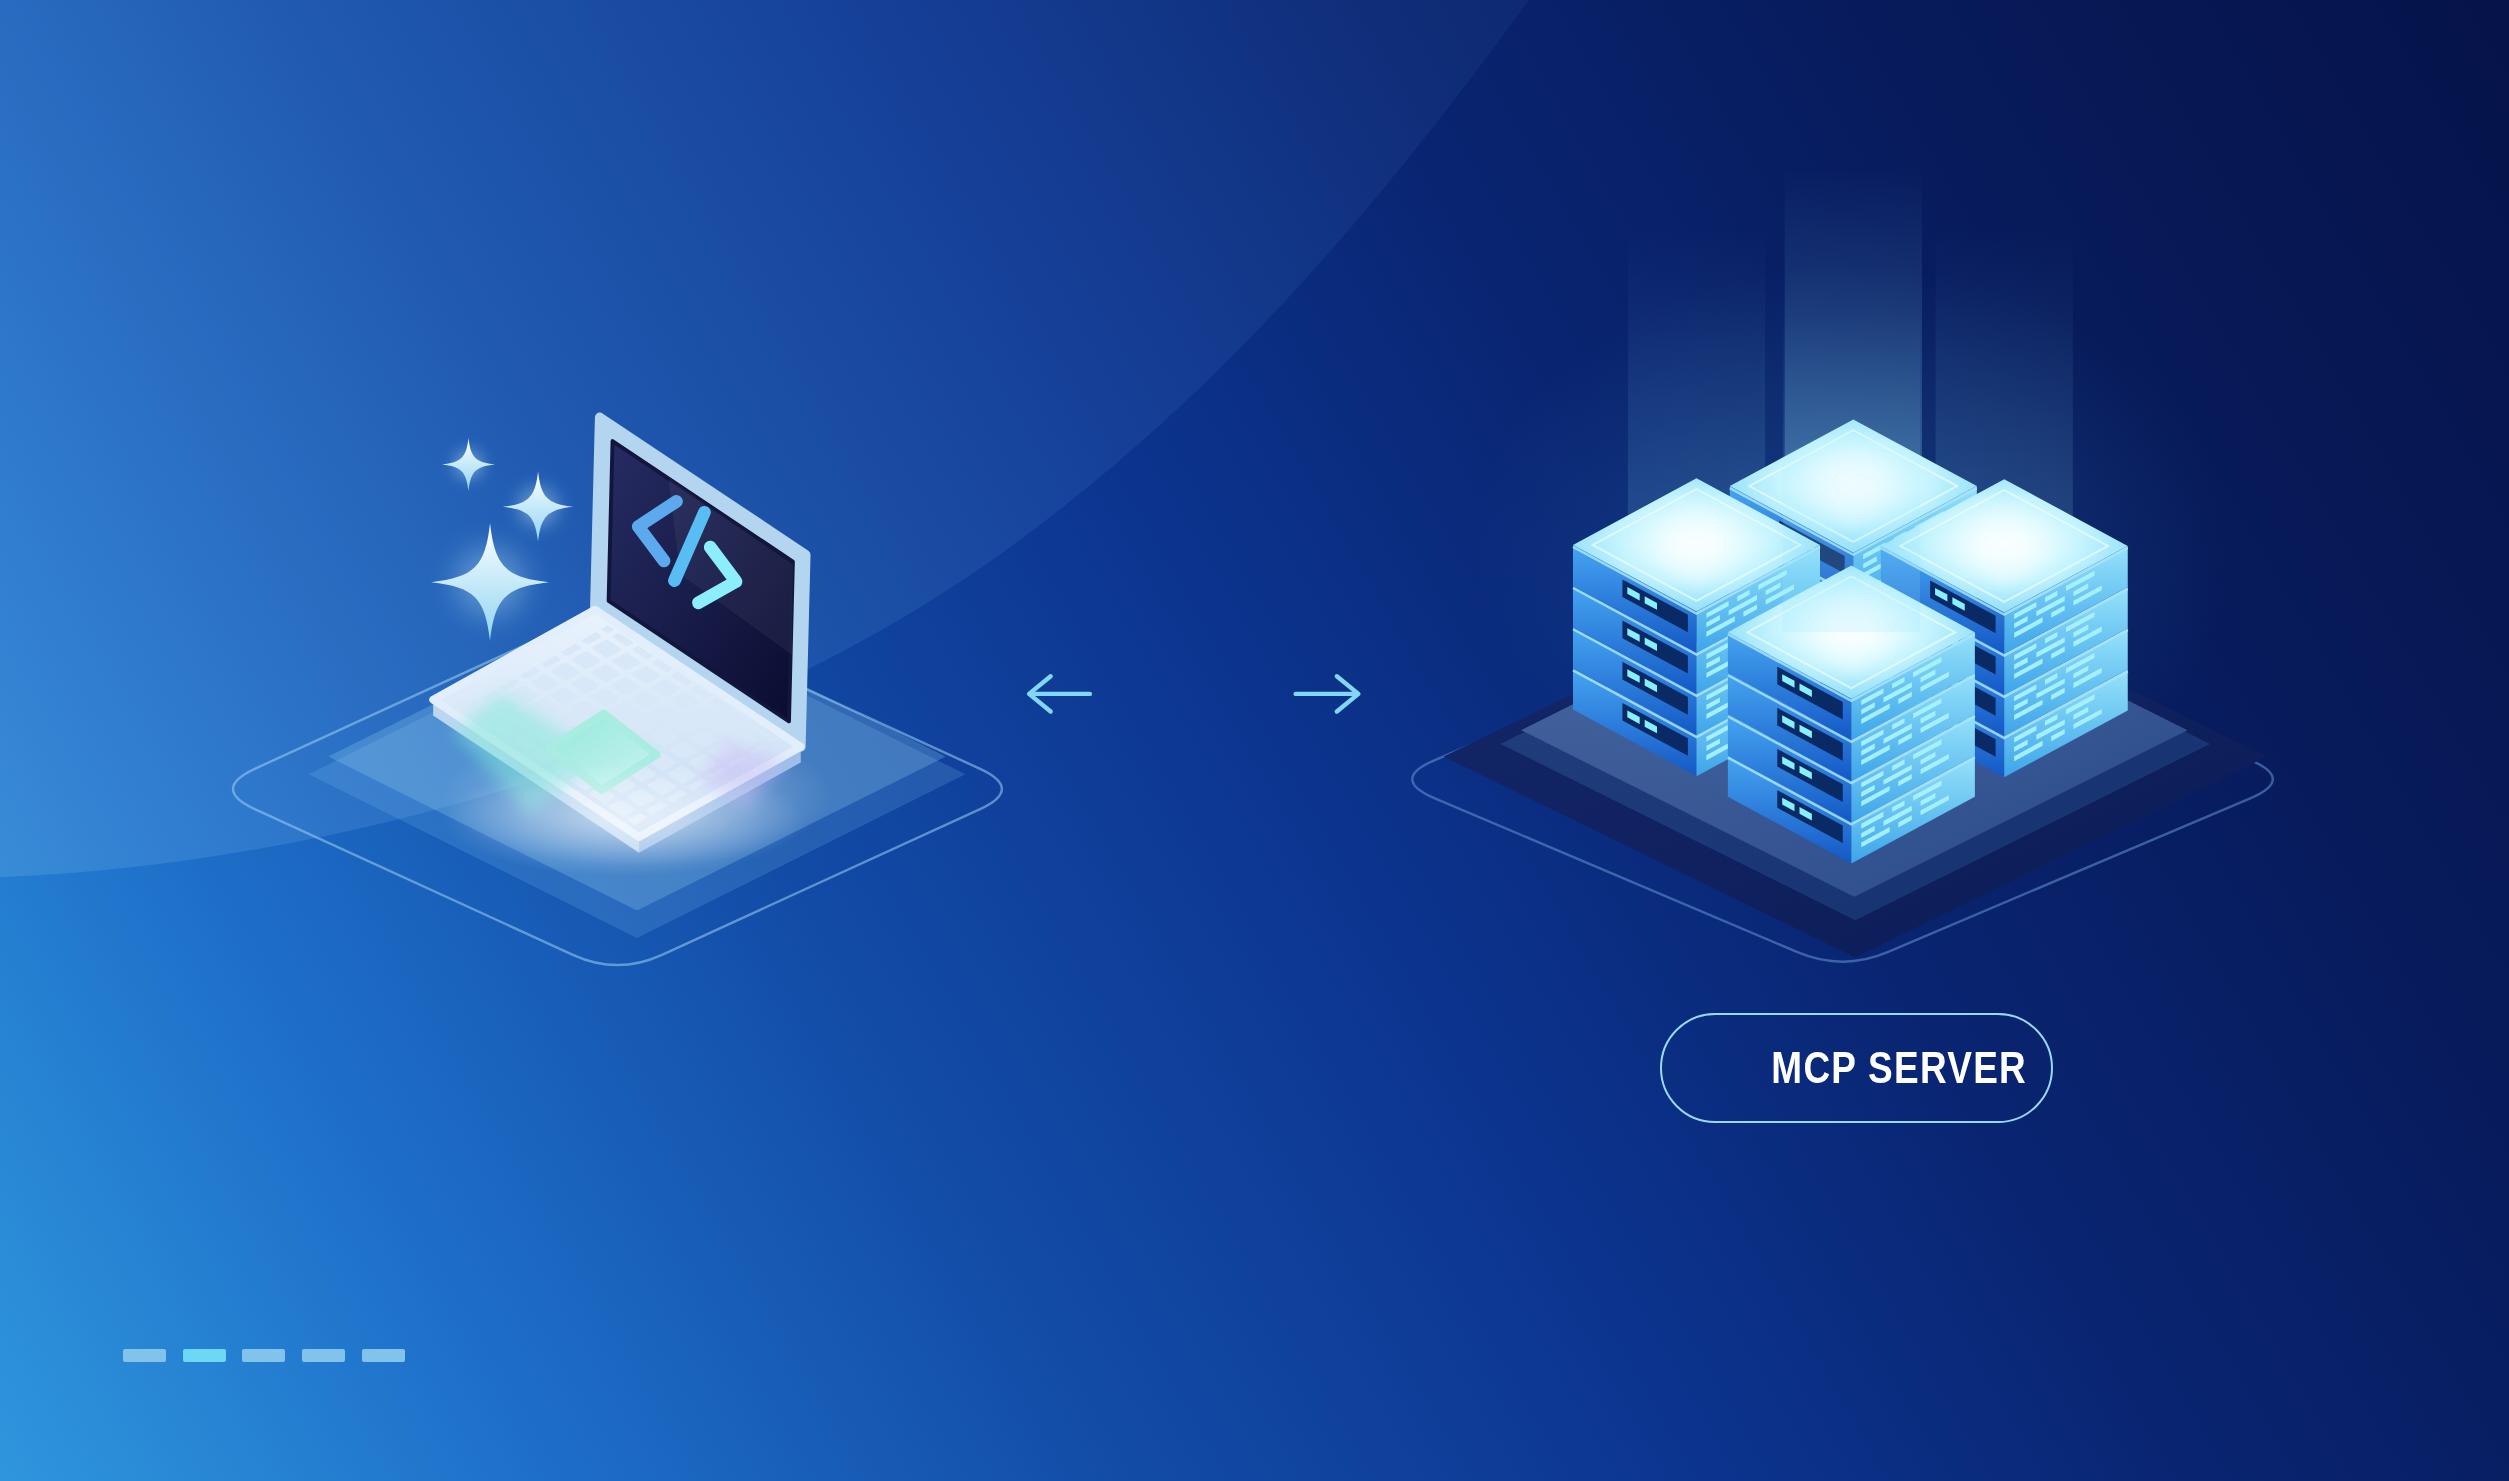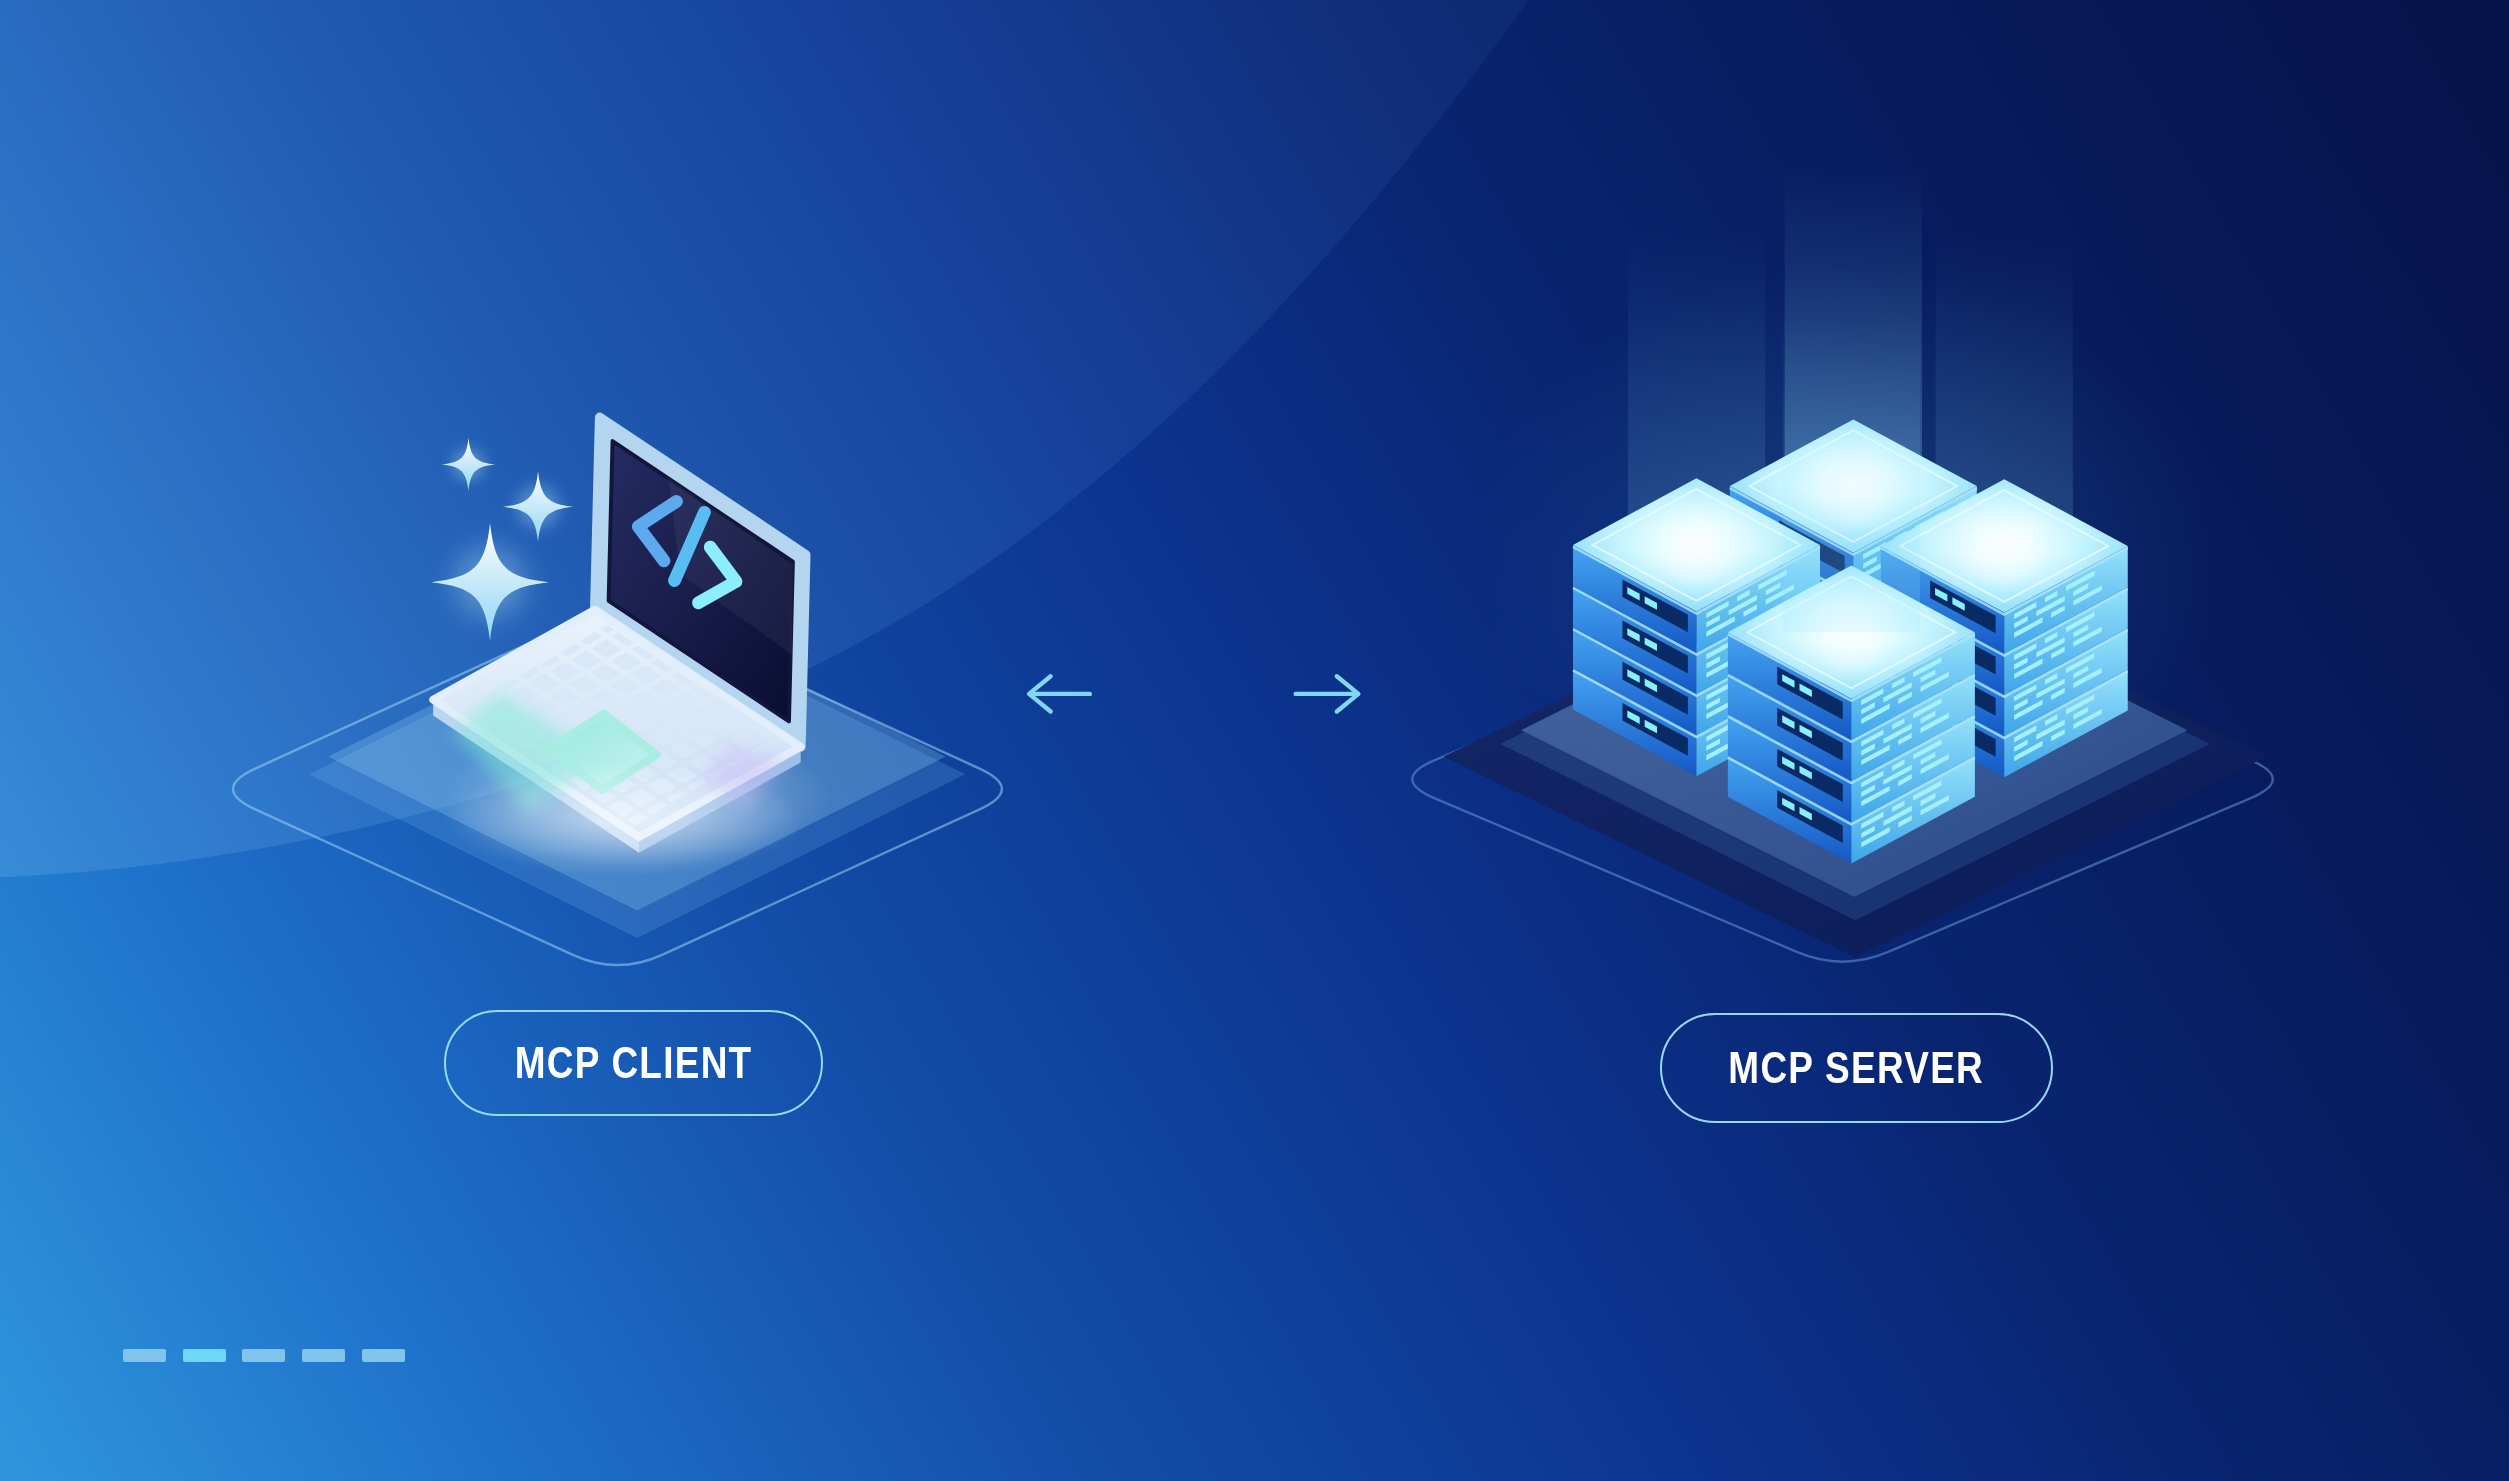"MCP CLIENT" div.badge { html: <div> <span>MCP CLIENT</span> </div> -> none }
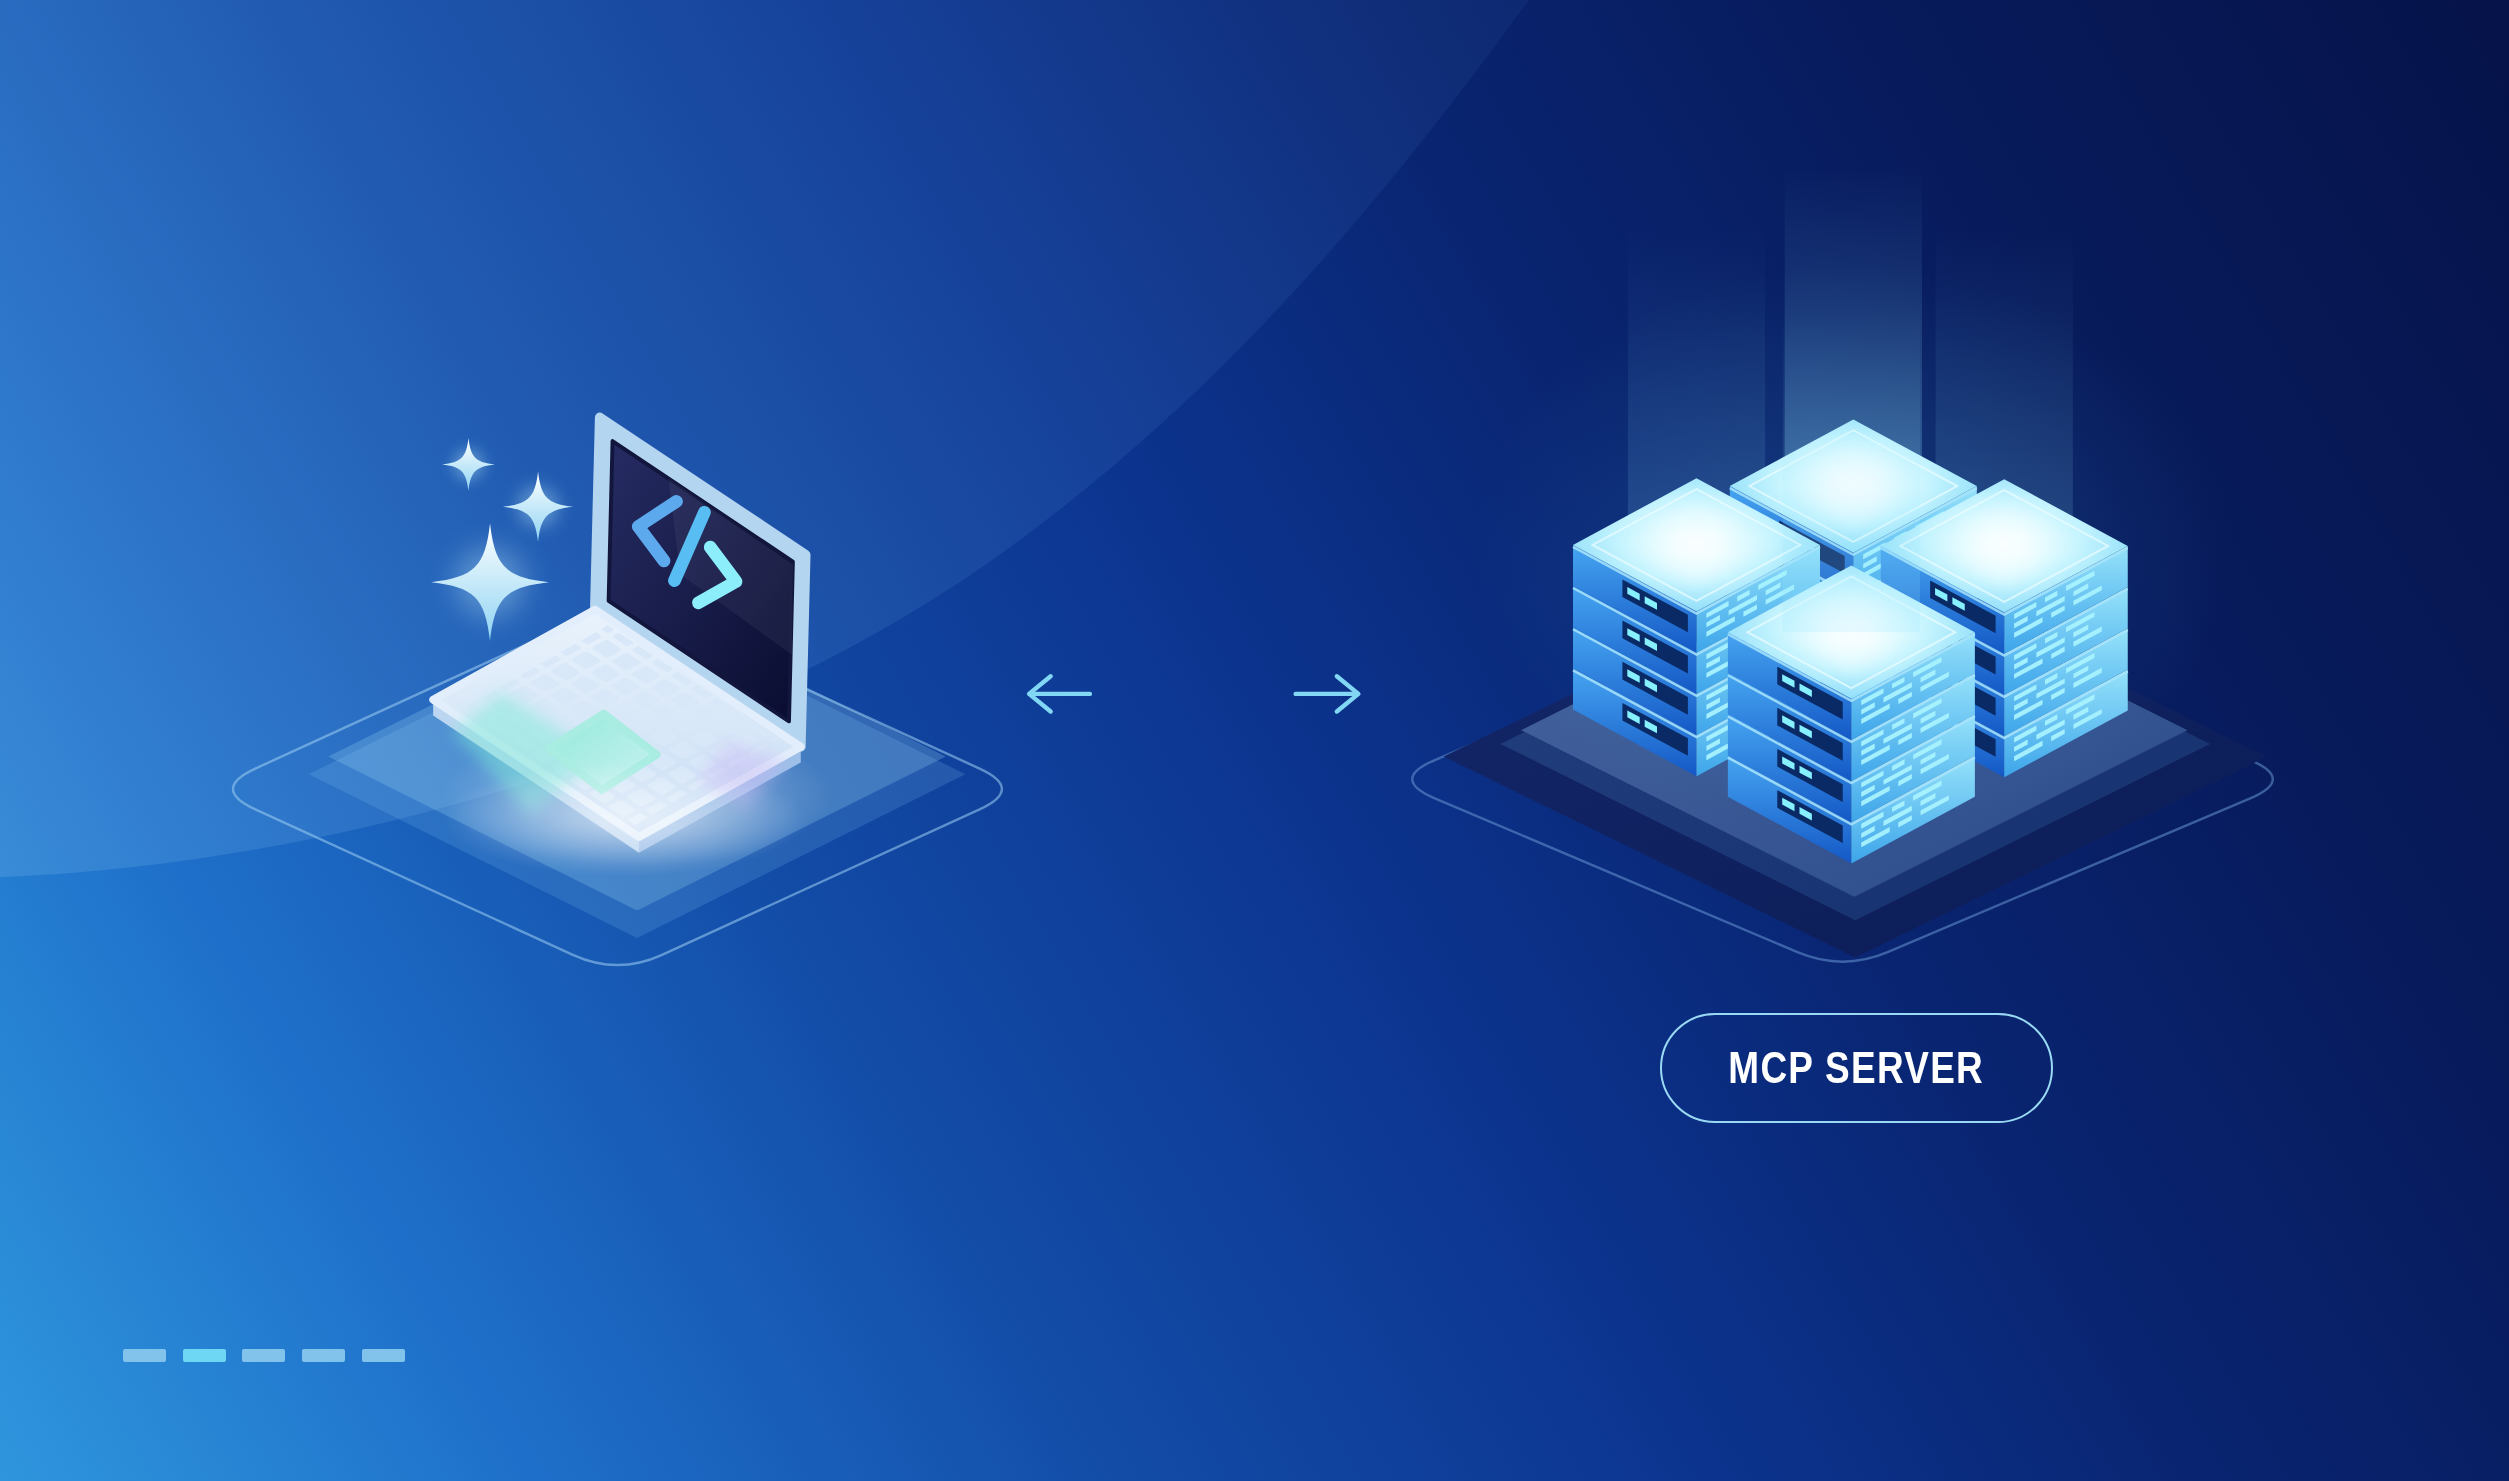"MCP SERVER" .pill-server { justify-content: none -> flex-end }
